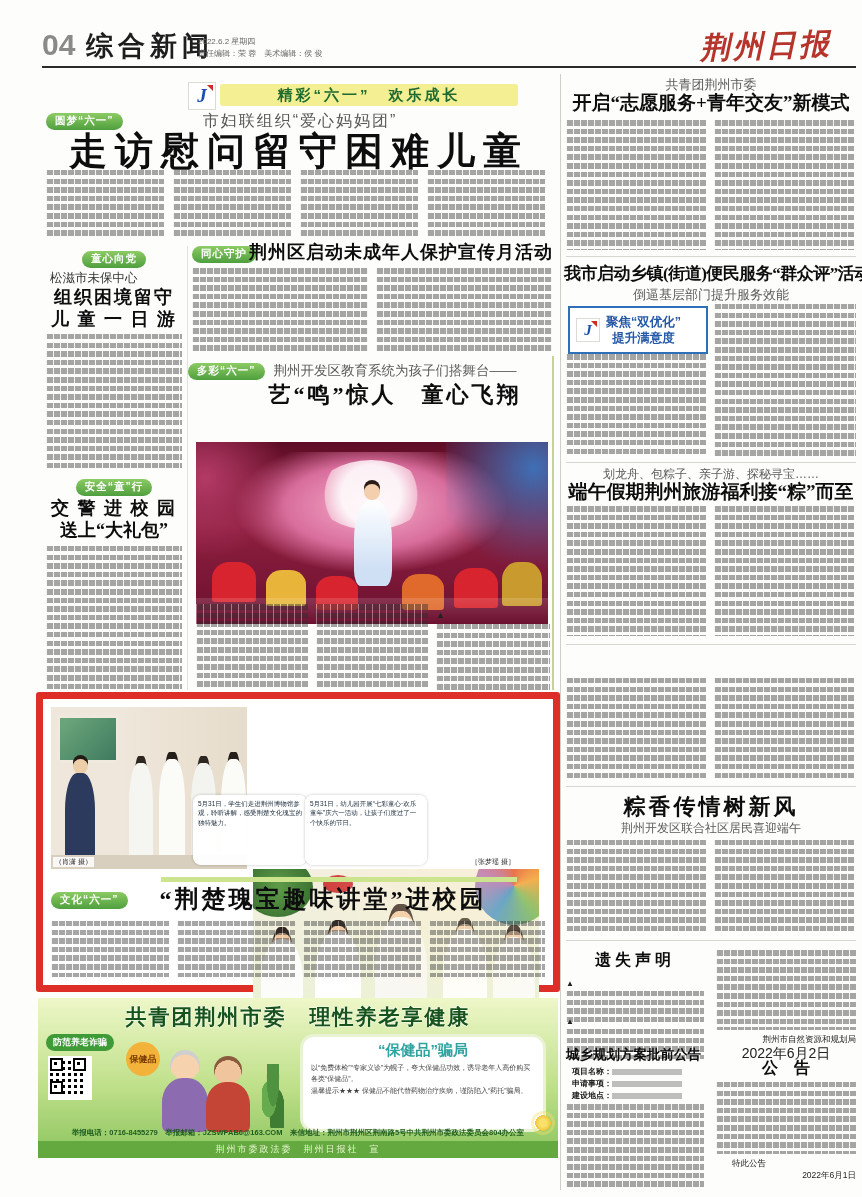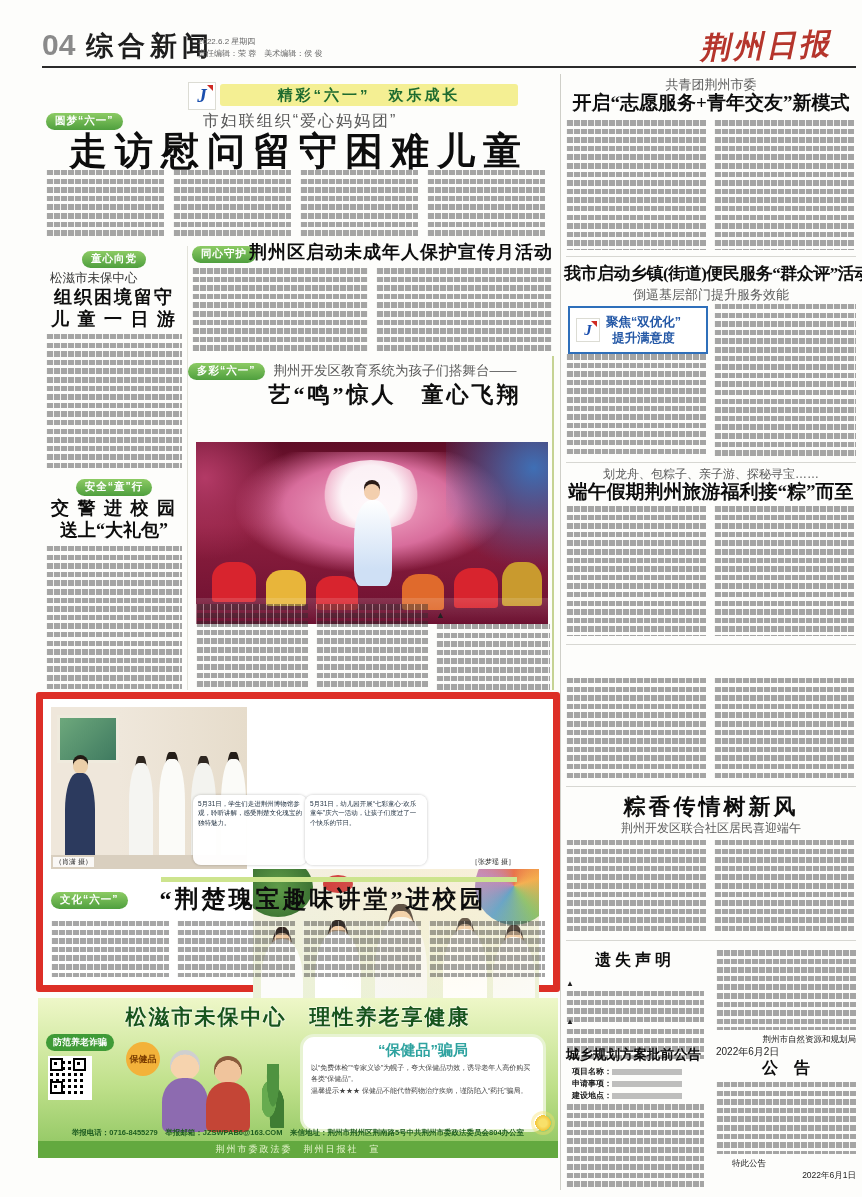"松滋市未保中心 理性养老享健康" div.abs { text: 松滋市未保中心 -> 共青团荆州市委 }
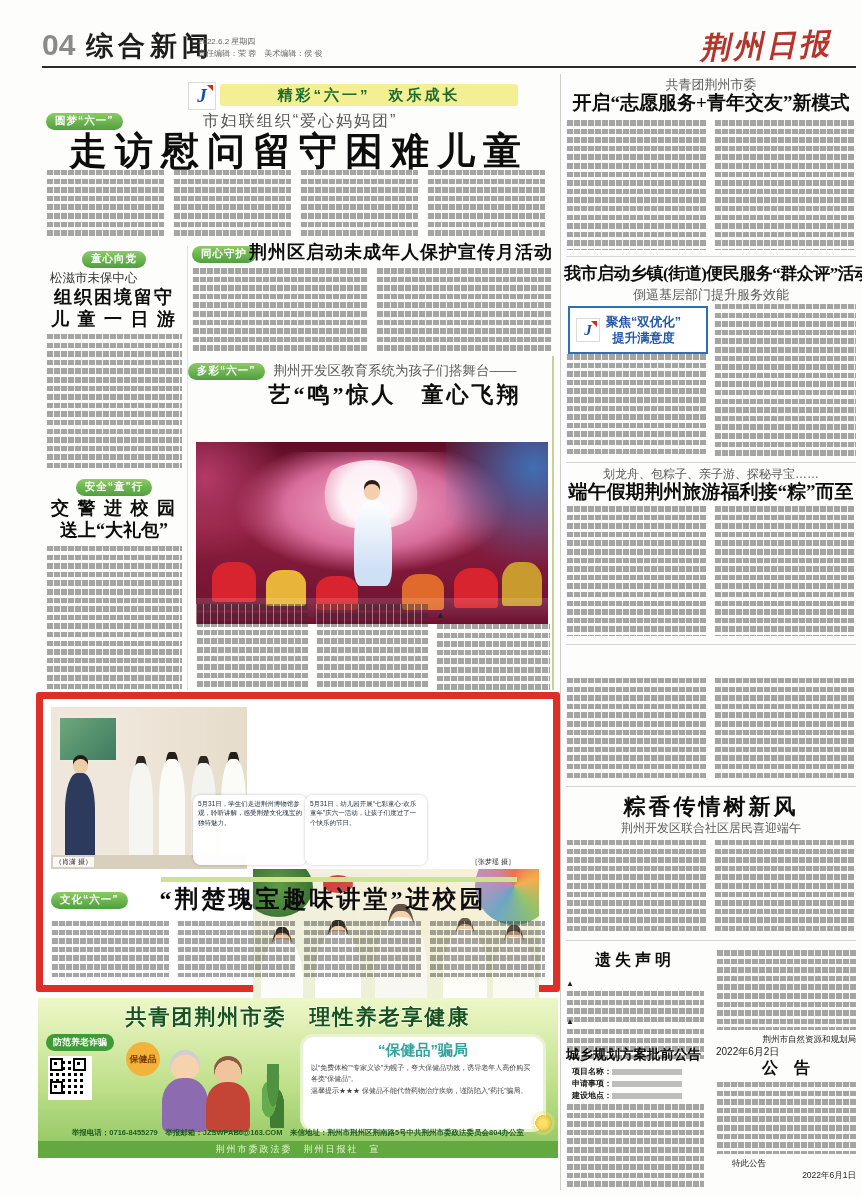"2022年6月2日" div.abs { font-size: 10px -> 14px; text-align: left -> center }
